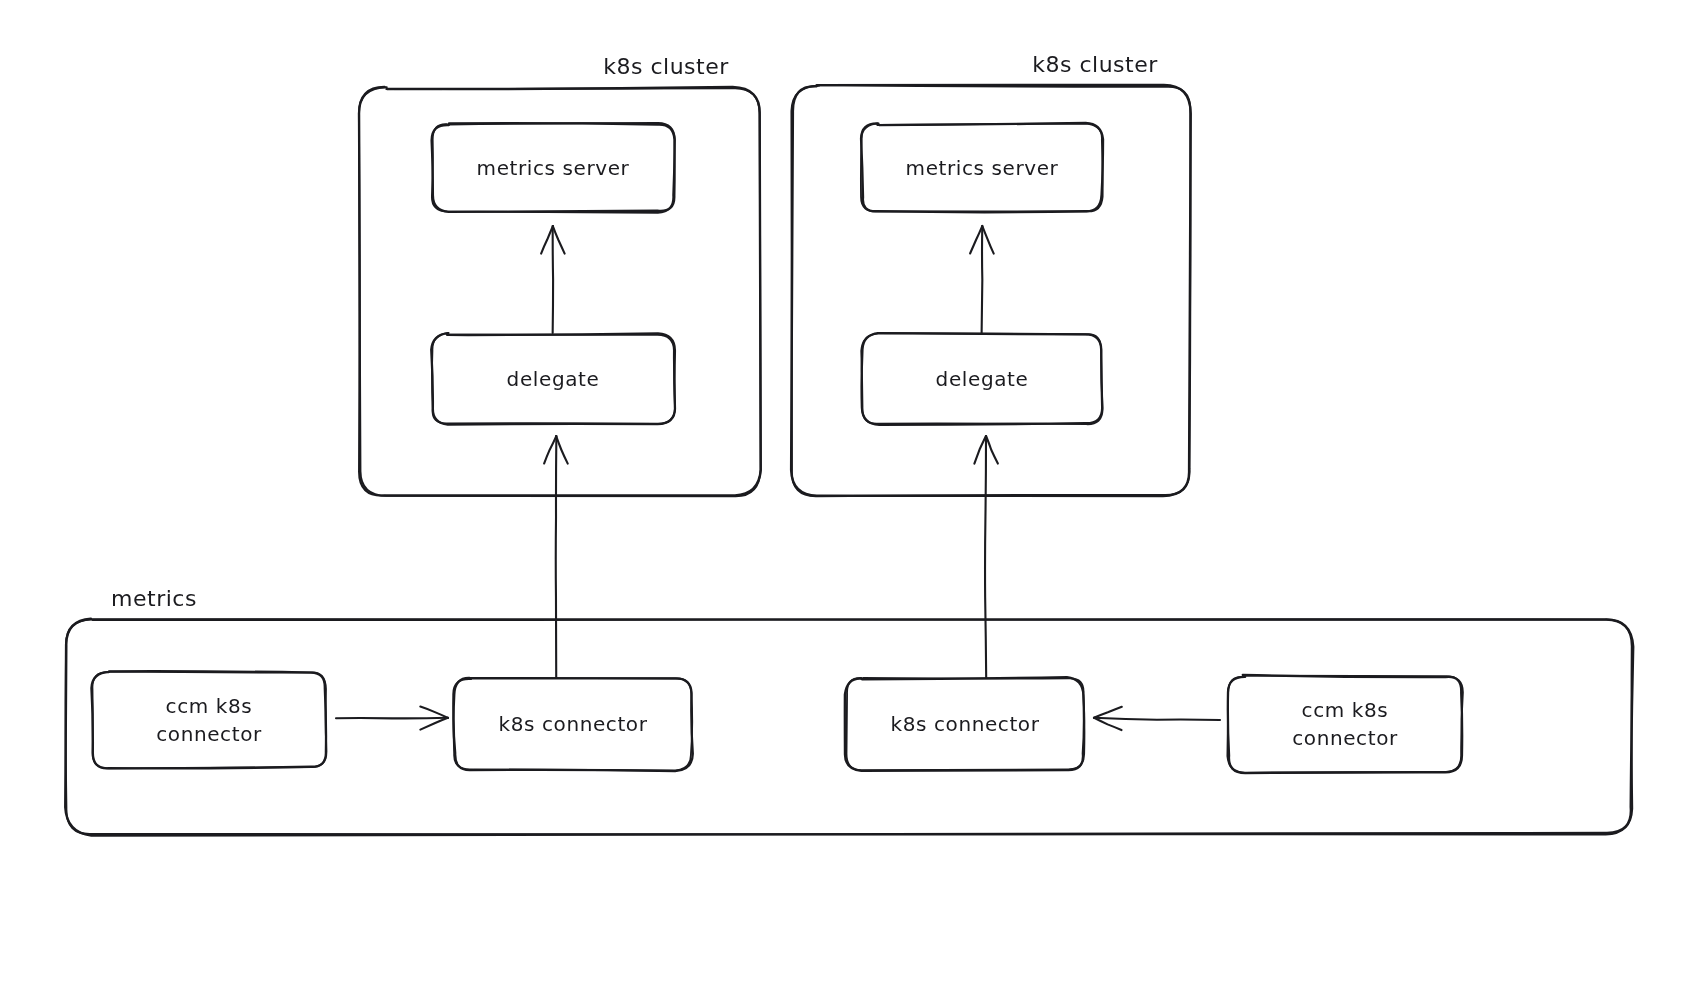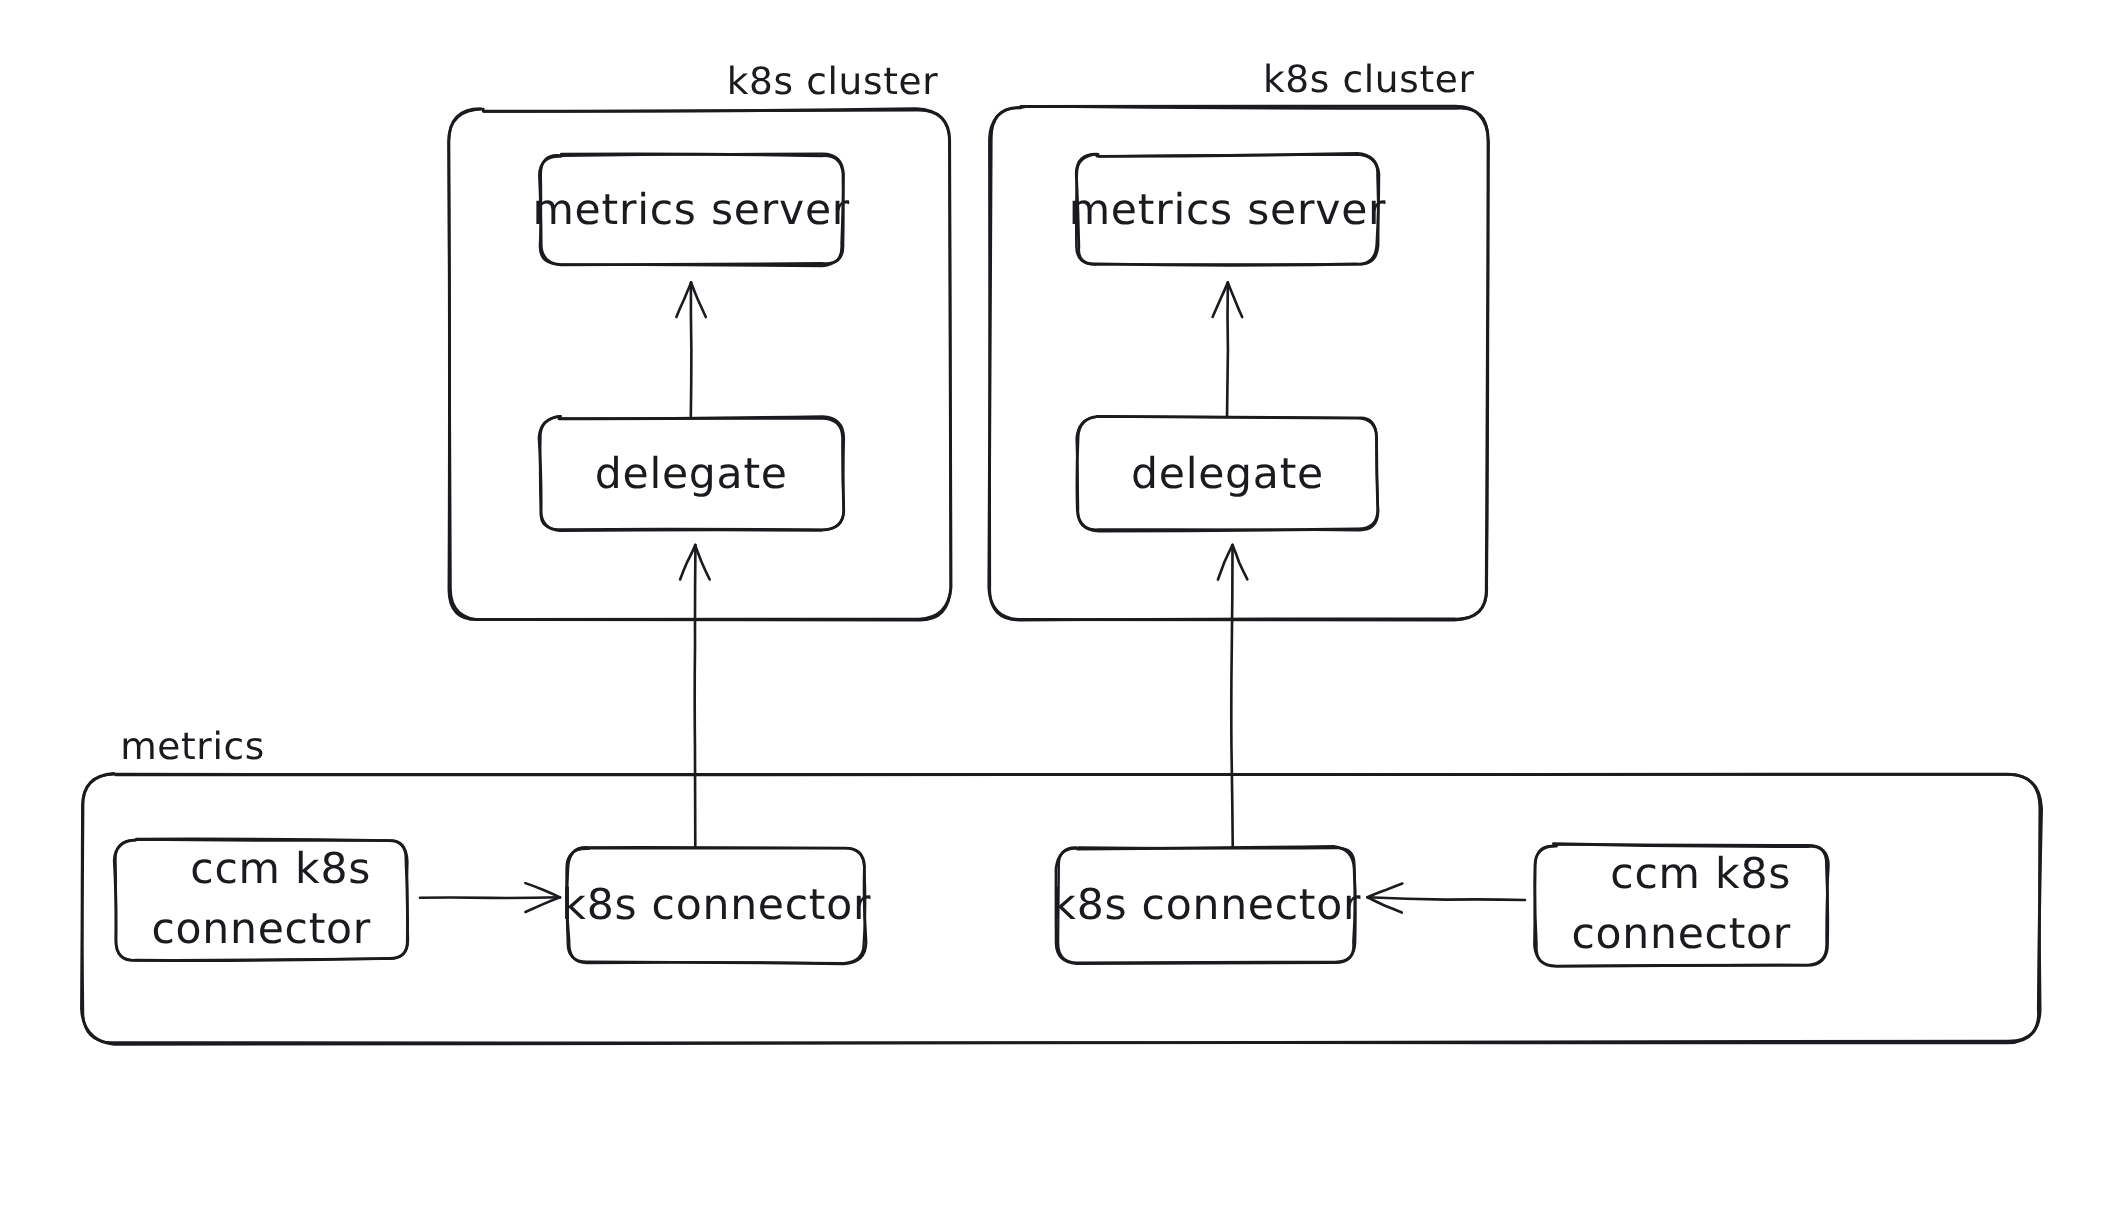"k8s cluster" .group-label { font-size: 30px -> 22px }
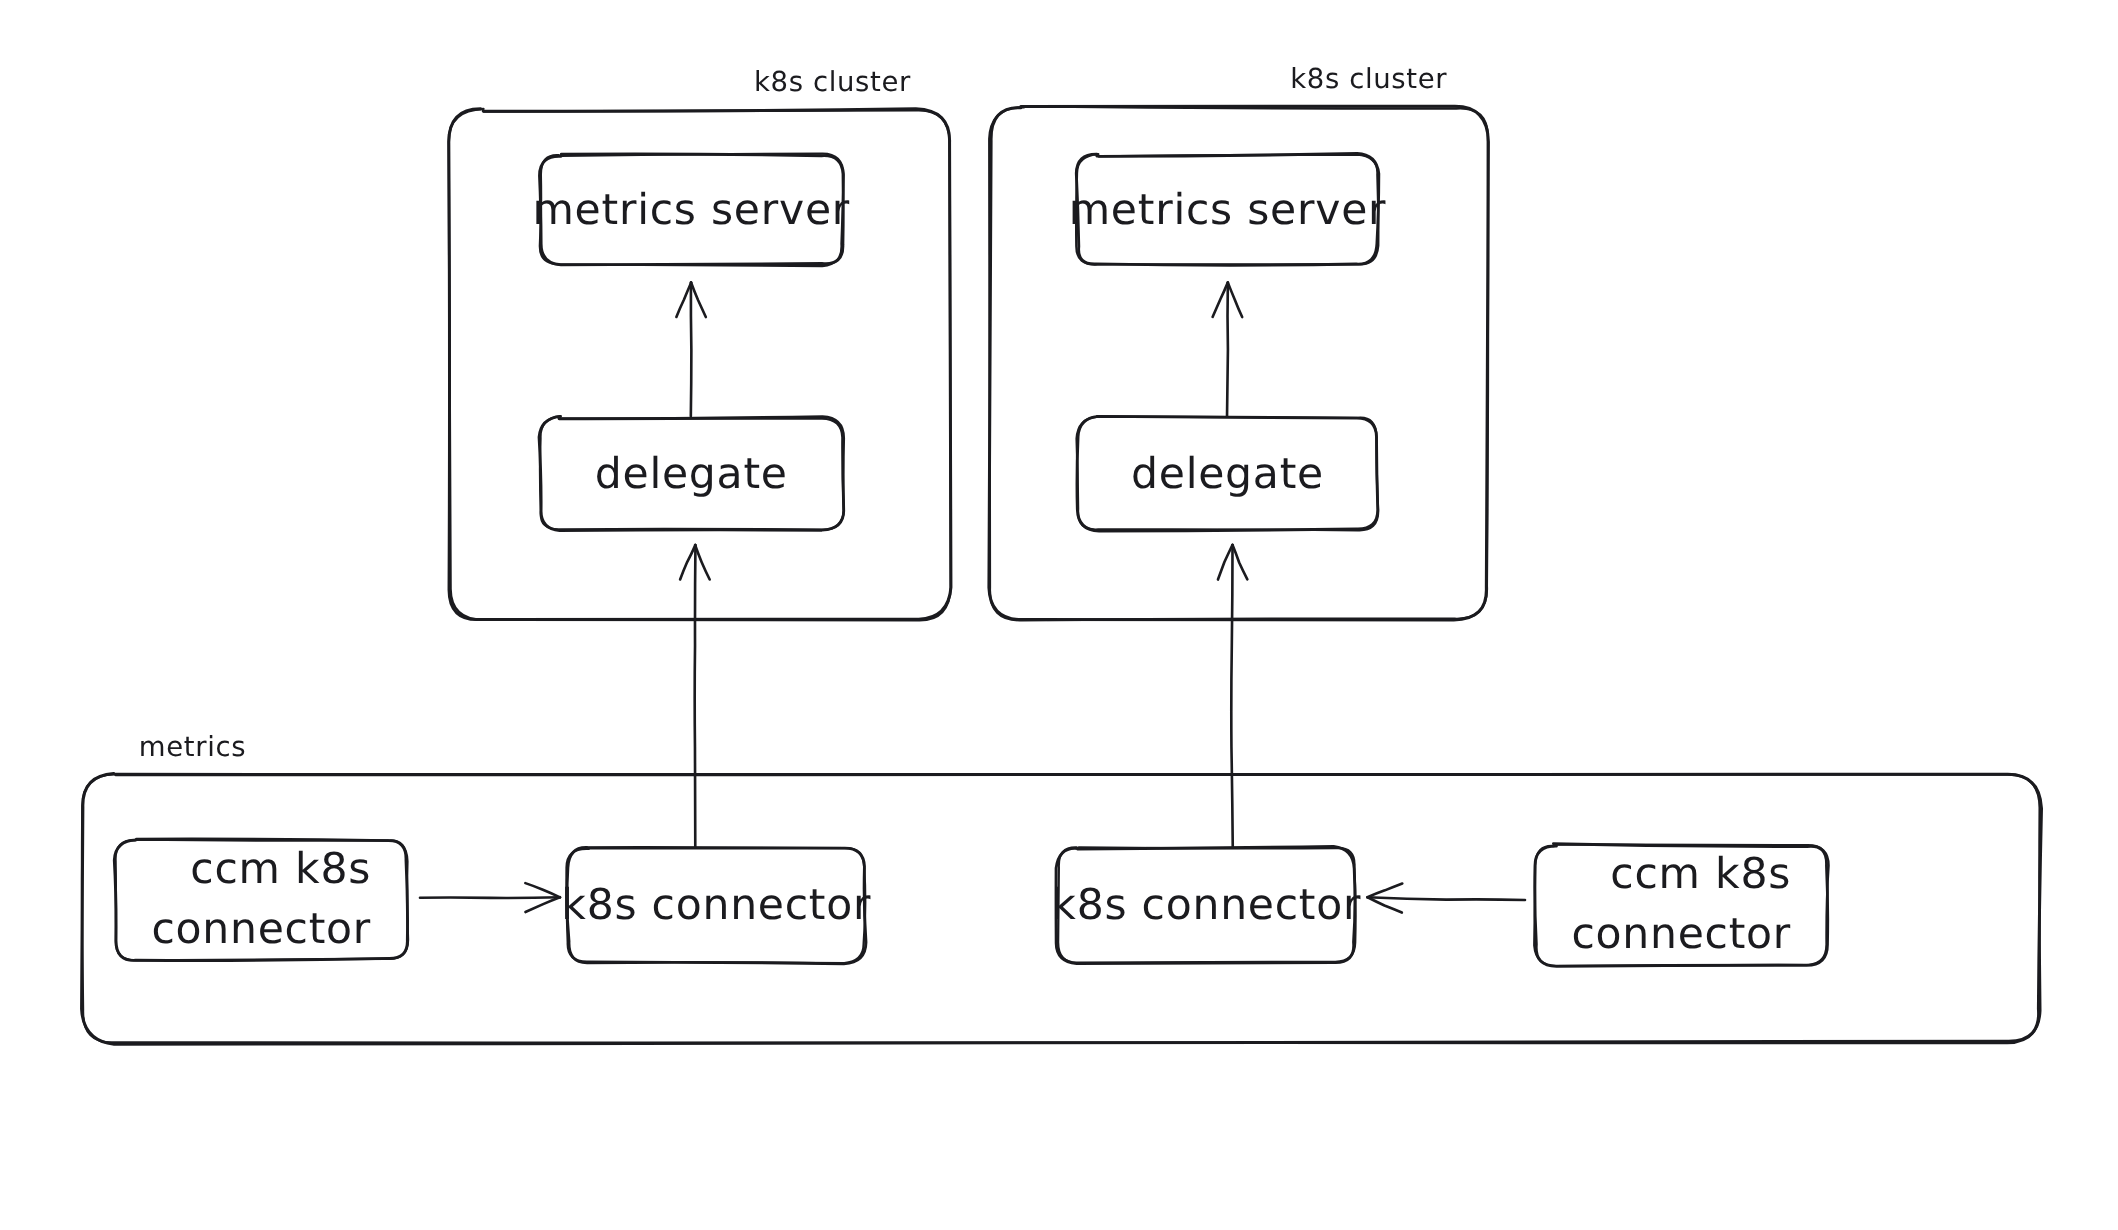"metrics server" .node-label { font-size: 34px -> 20px }
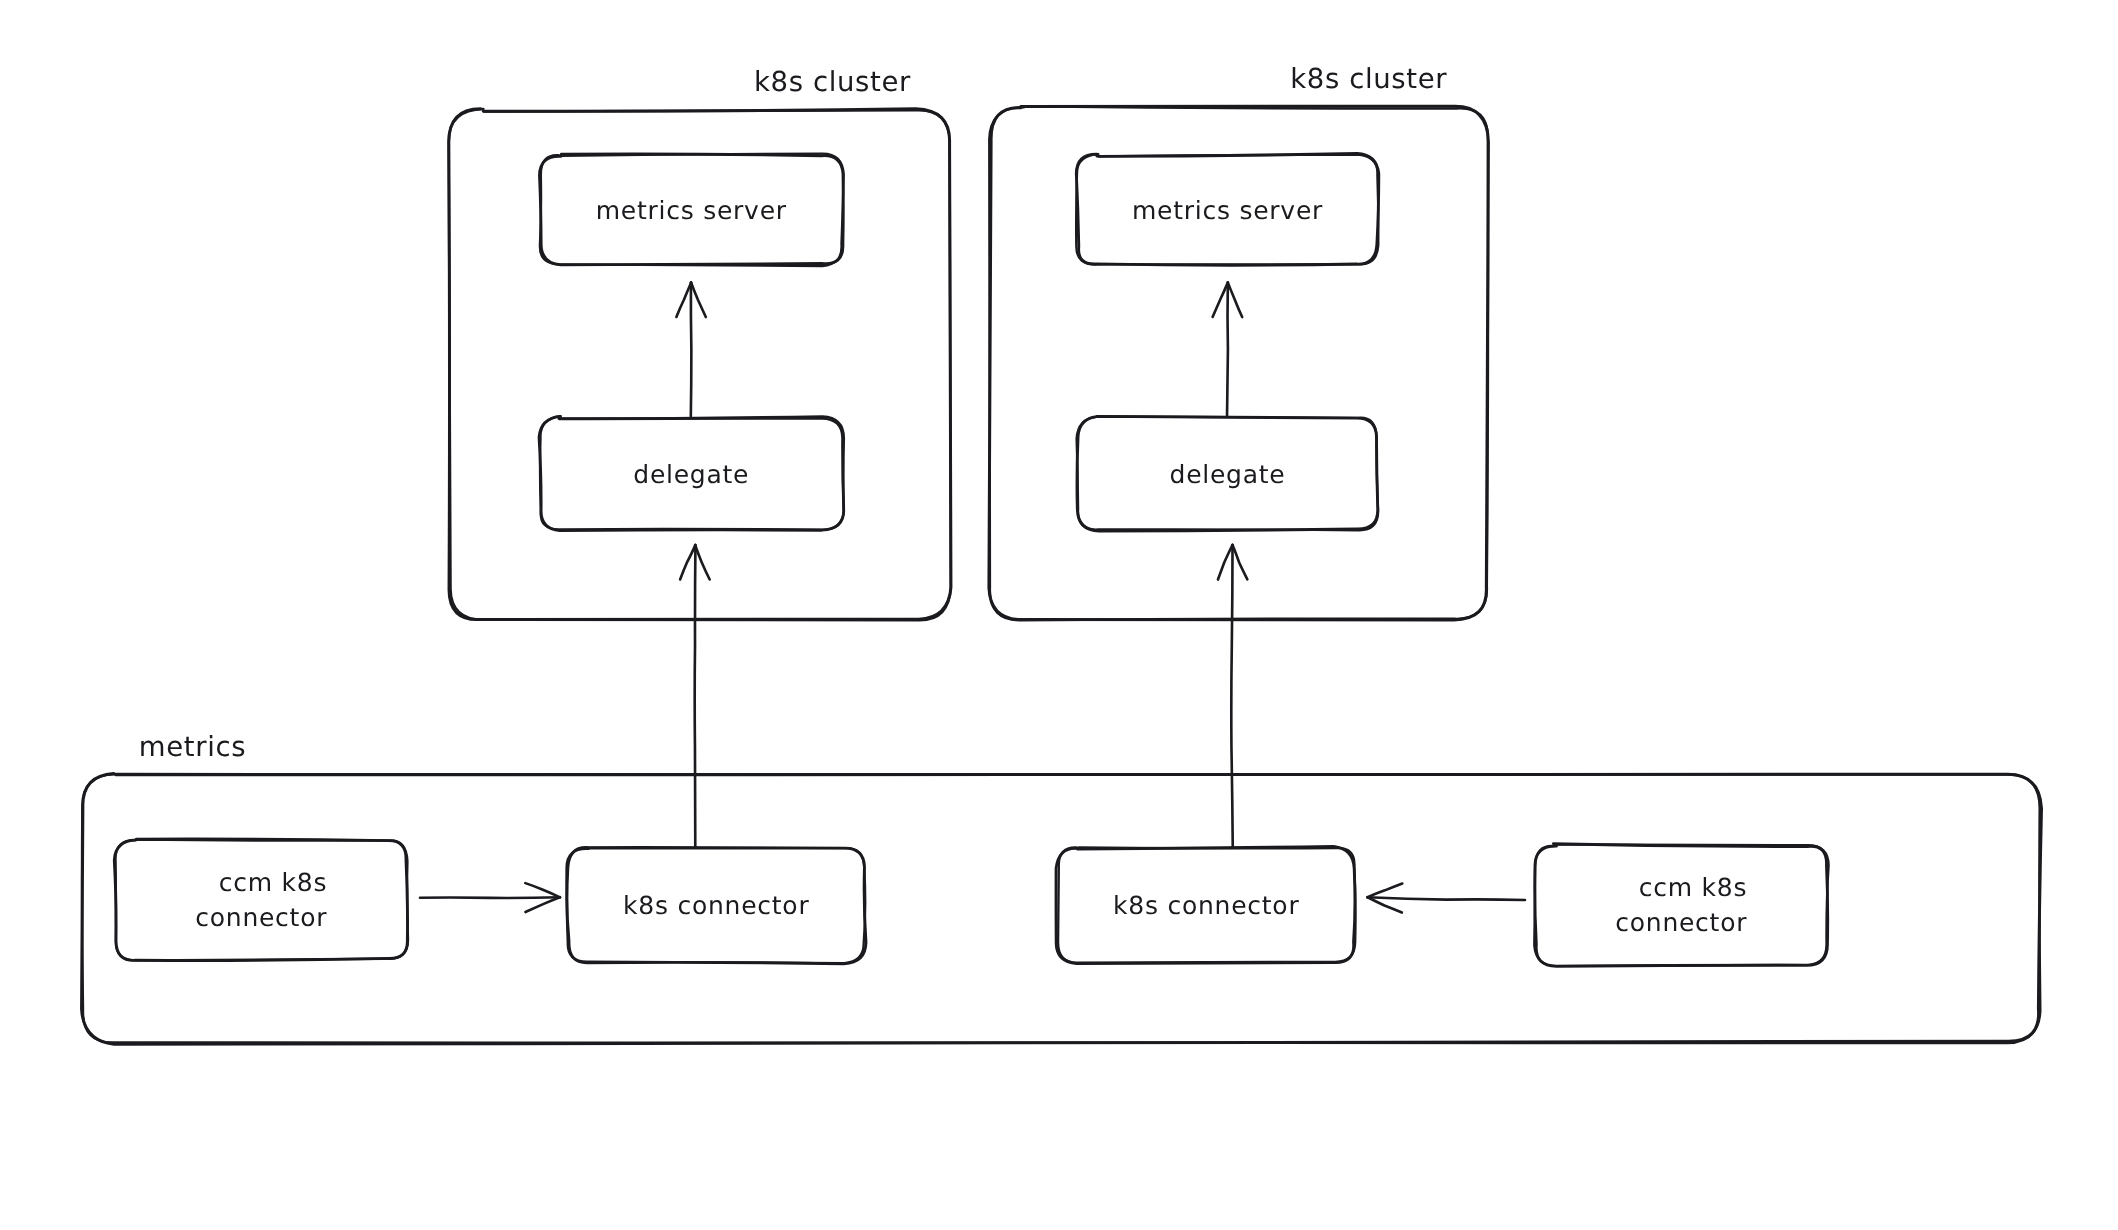"ccm k8s" .node-label.two-line { text-align: right -> none }
